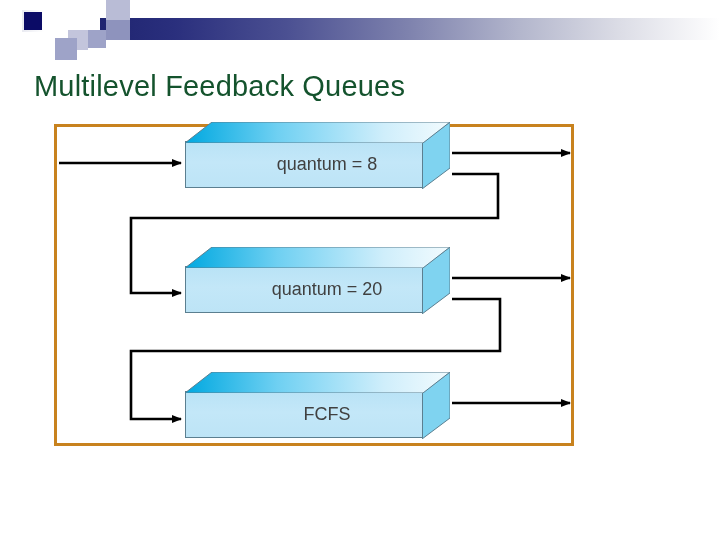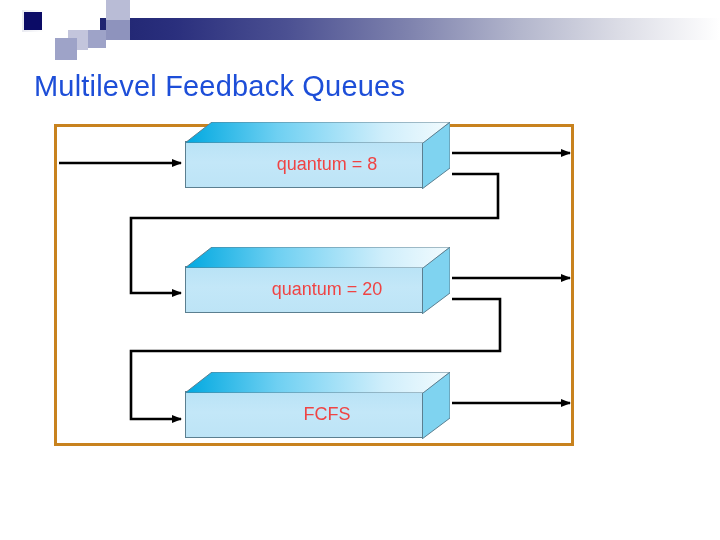"Multilevel Feedback Queues" #title { color: #1d4ed8 -> #14532d }
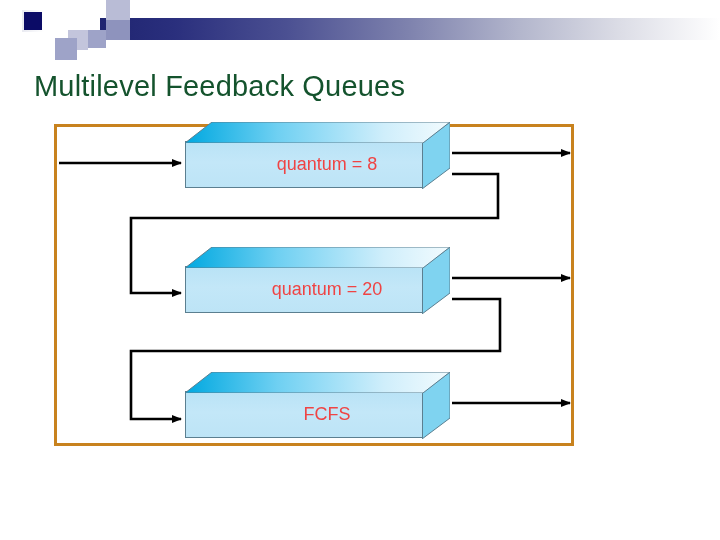"quantum = 8" .slab .label { color: #ef4444 -> #404040 }
